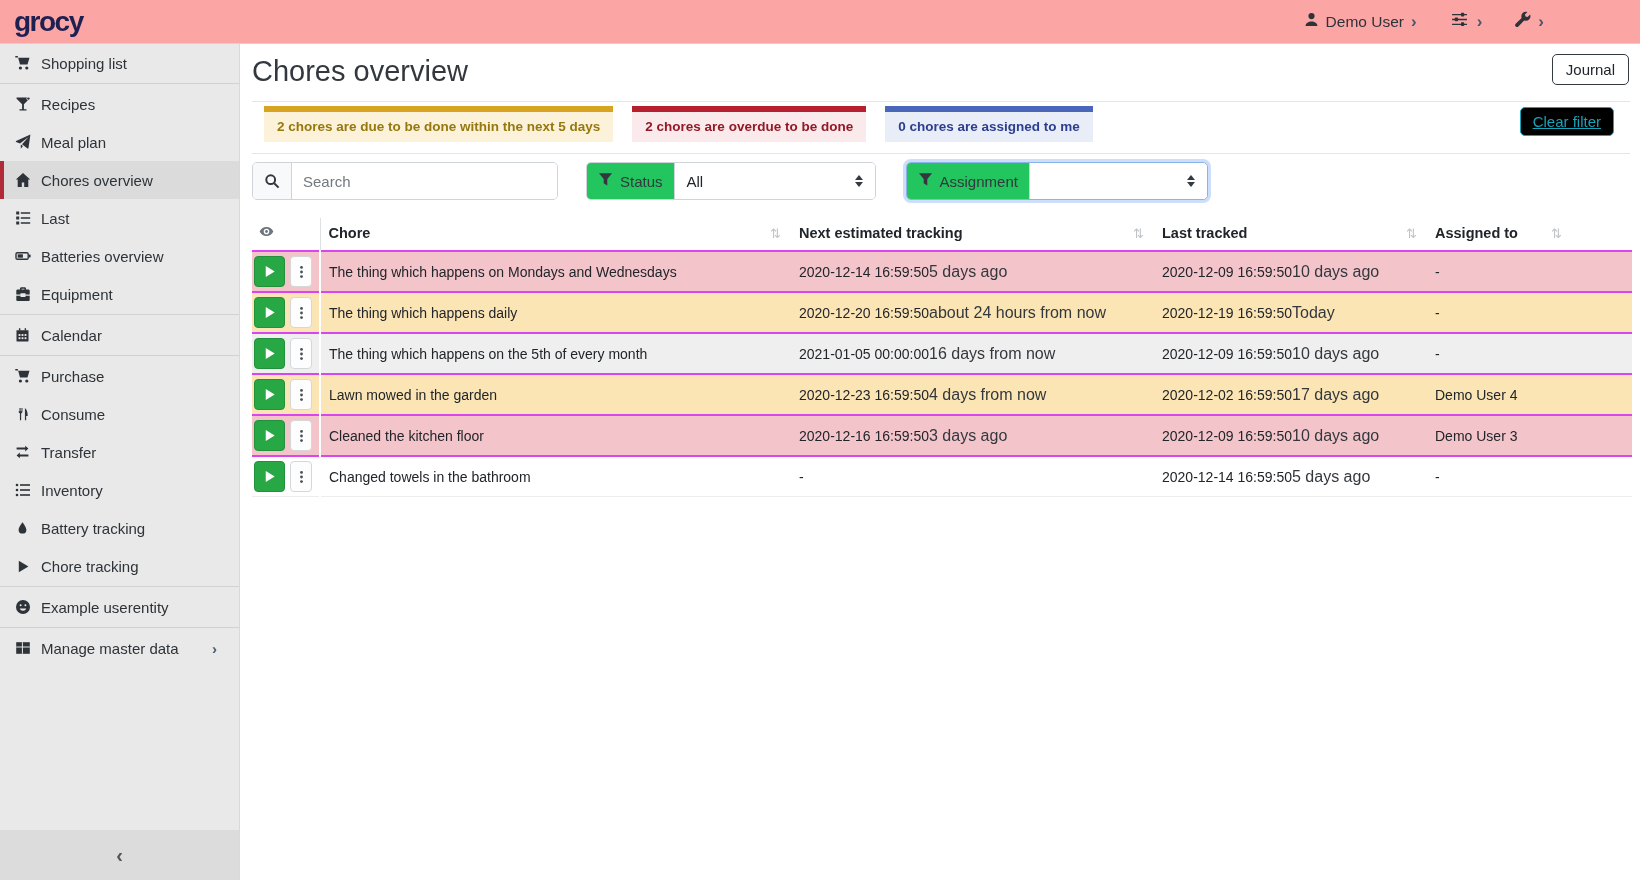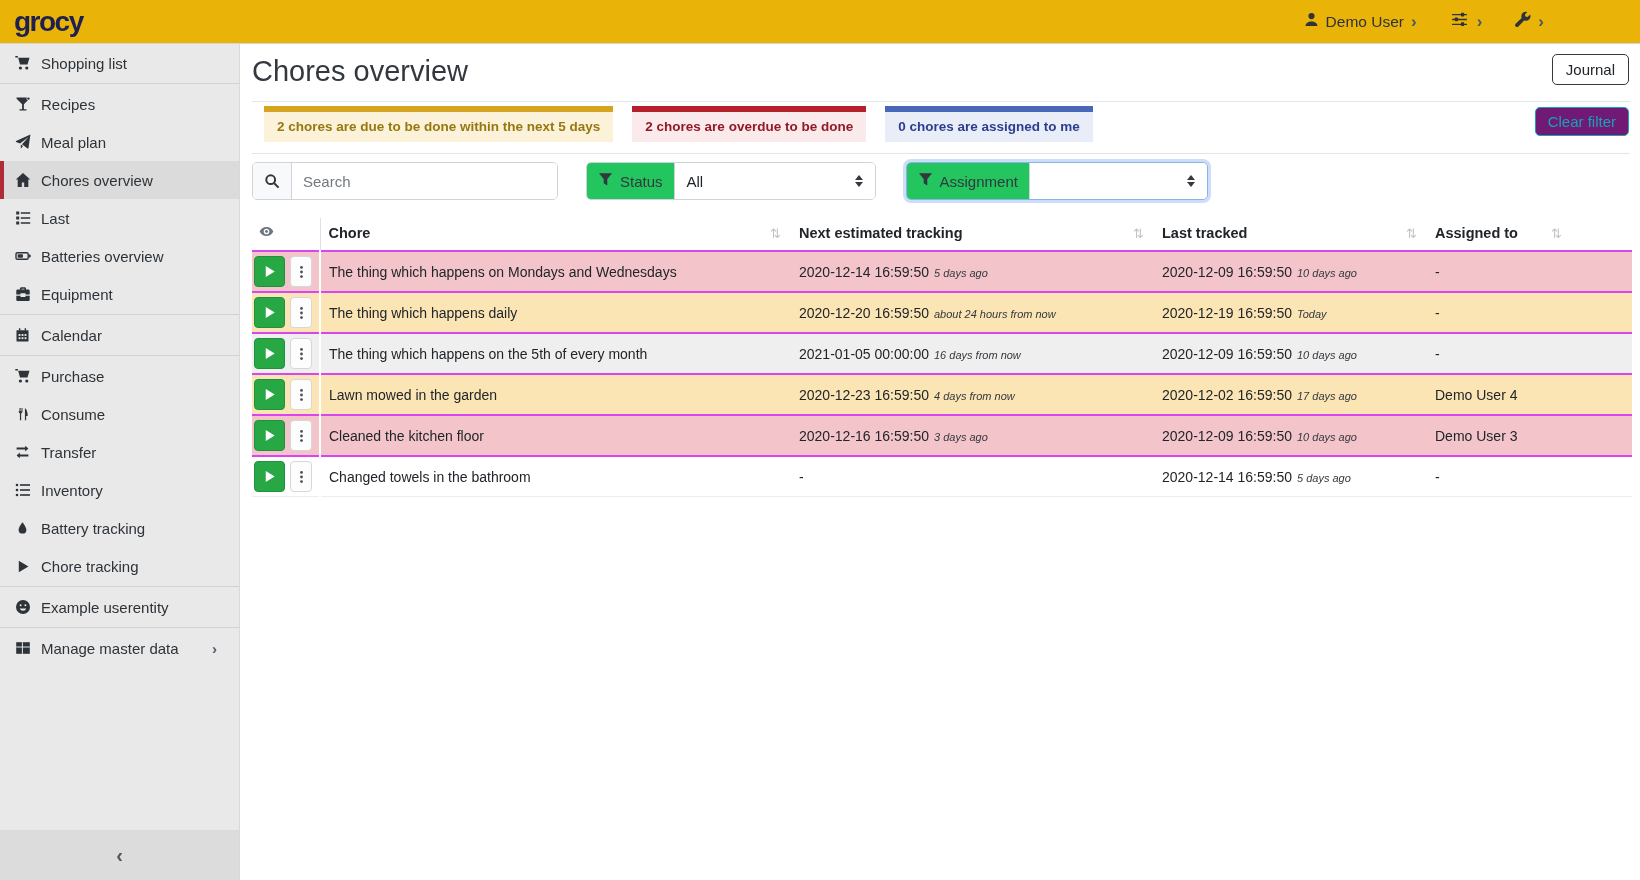"grocy" .topbar { background: #eab308 -> #fca5a5 }
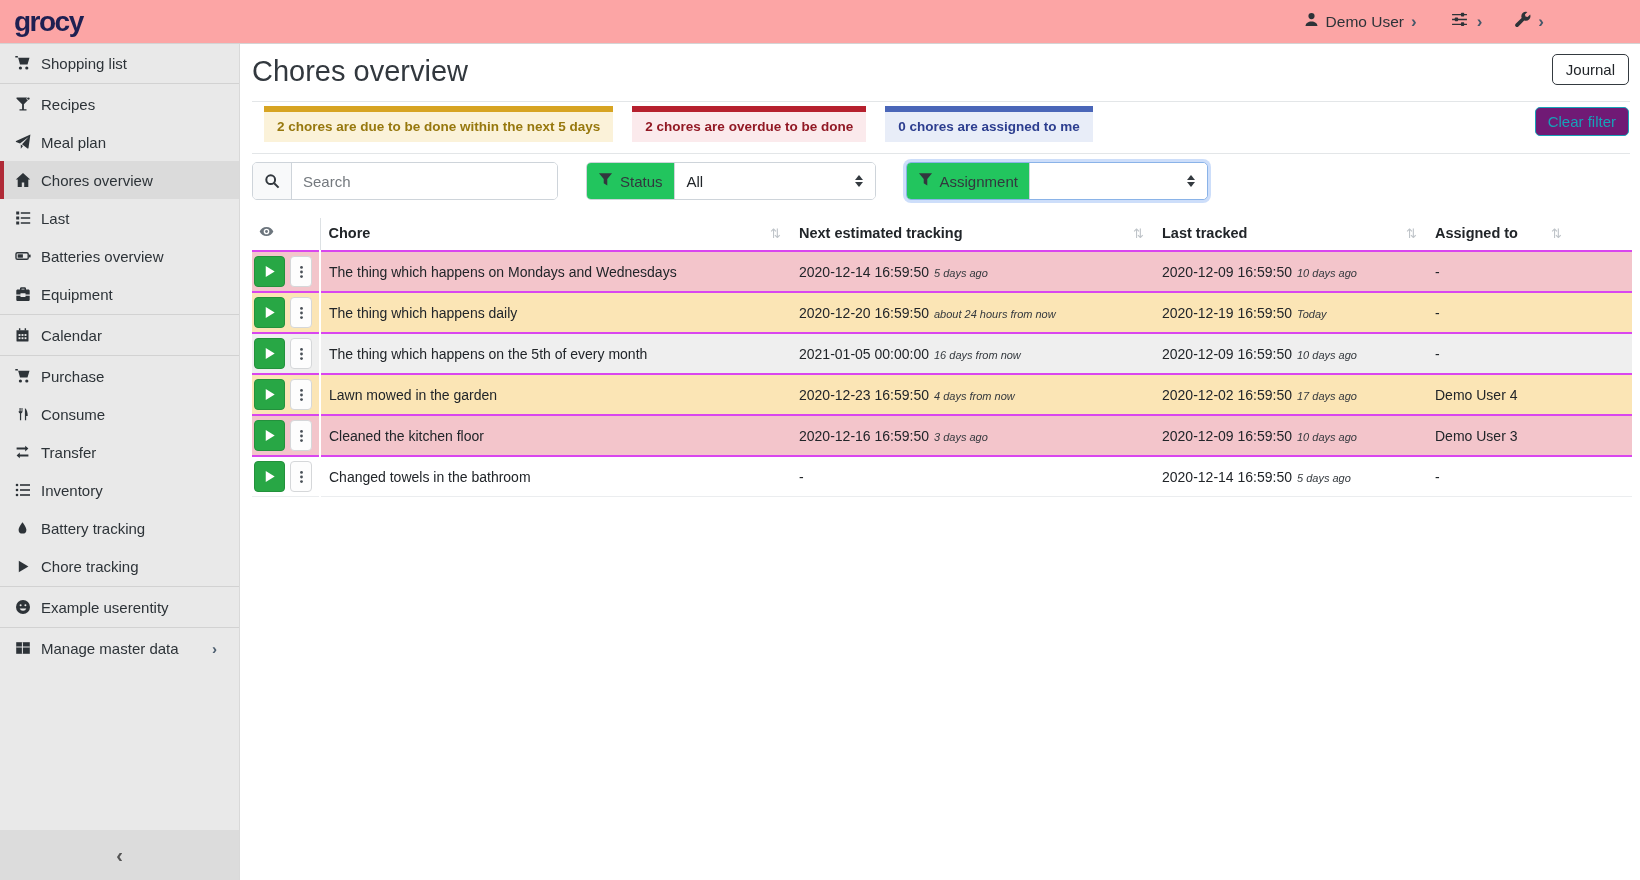"Clear filter" .btn-clearfilter { background: #701a75 -> #000000; right: 1px -> 16px; text-decoration: none -> underline }
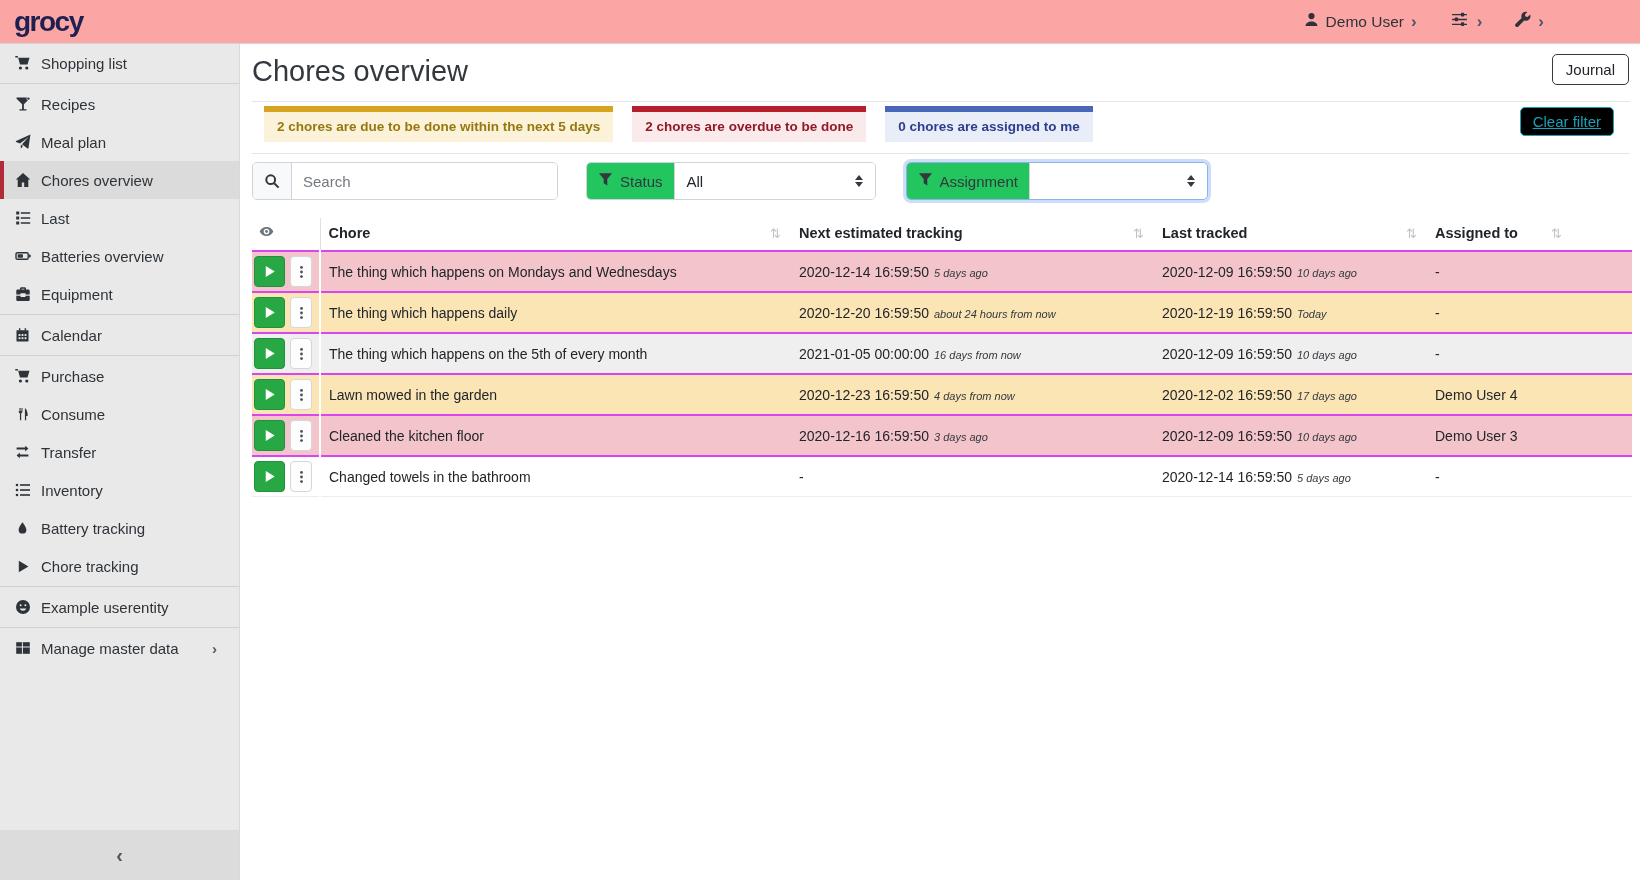"5 days ago" .rel { font-size: 11px -> 16px; font-style: italic -> none; margin-left: 5px -> none }
